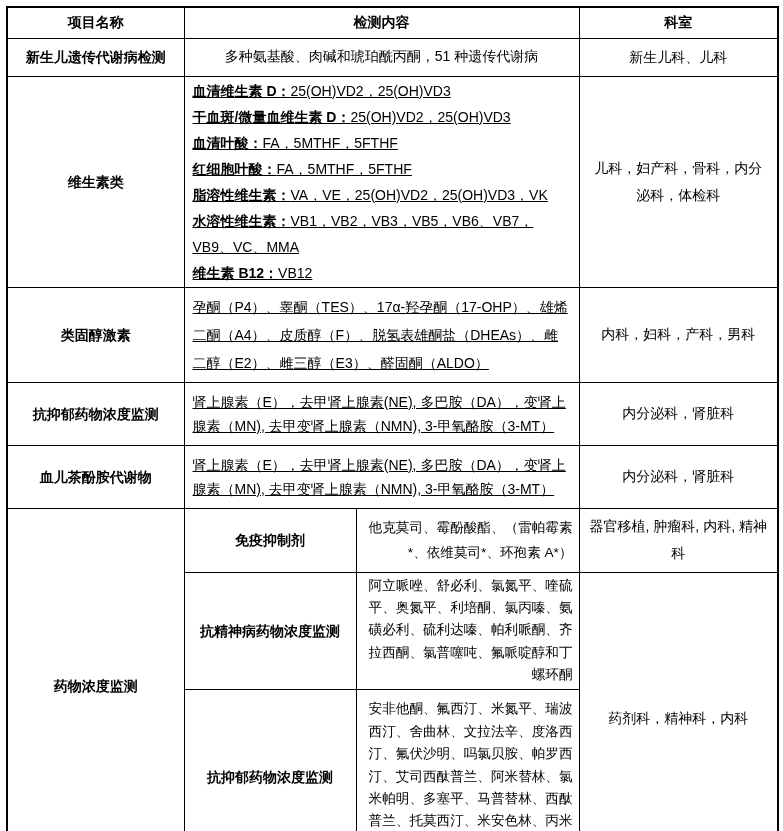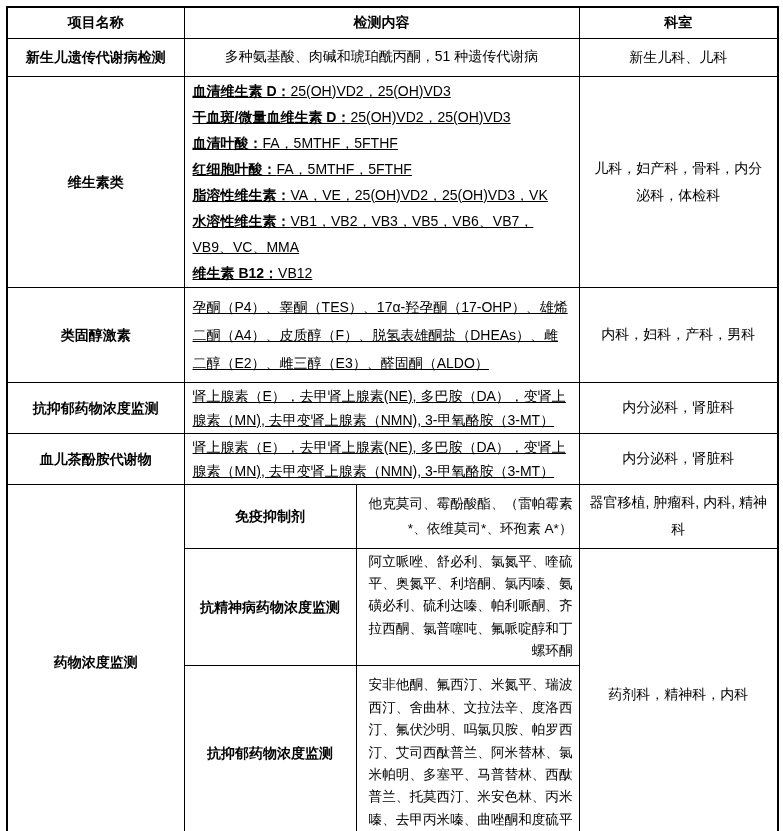"肾上腺素（E），去甲肾上腺素(NE), 多巴胺（DA），变肾上腺素（MN)," td.catechol-cell { padding: 1px 8px -> 7px 8px }
